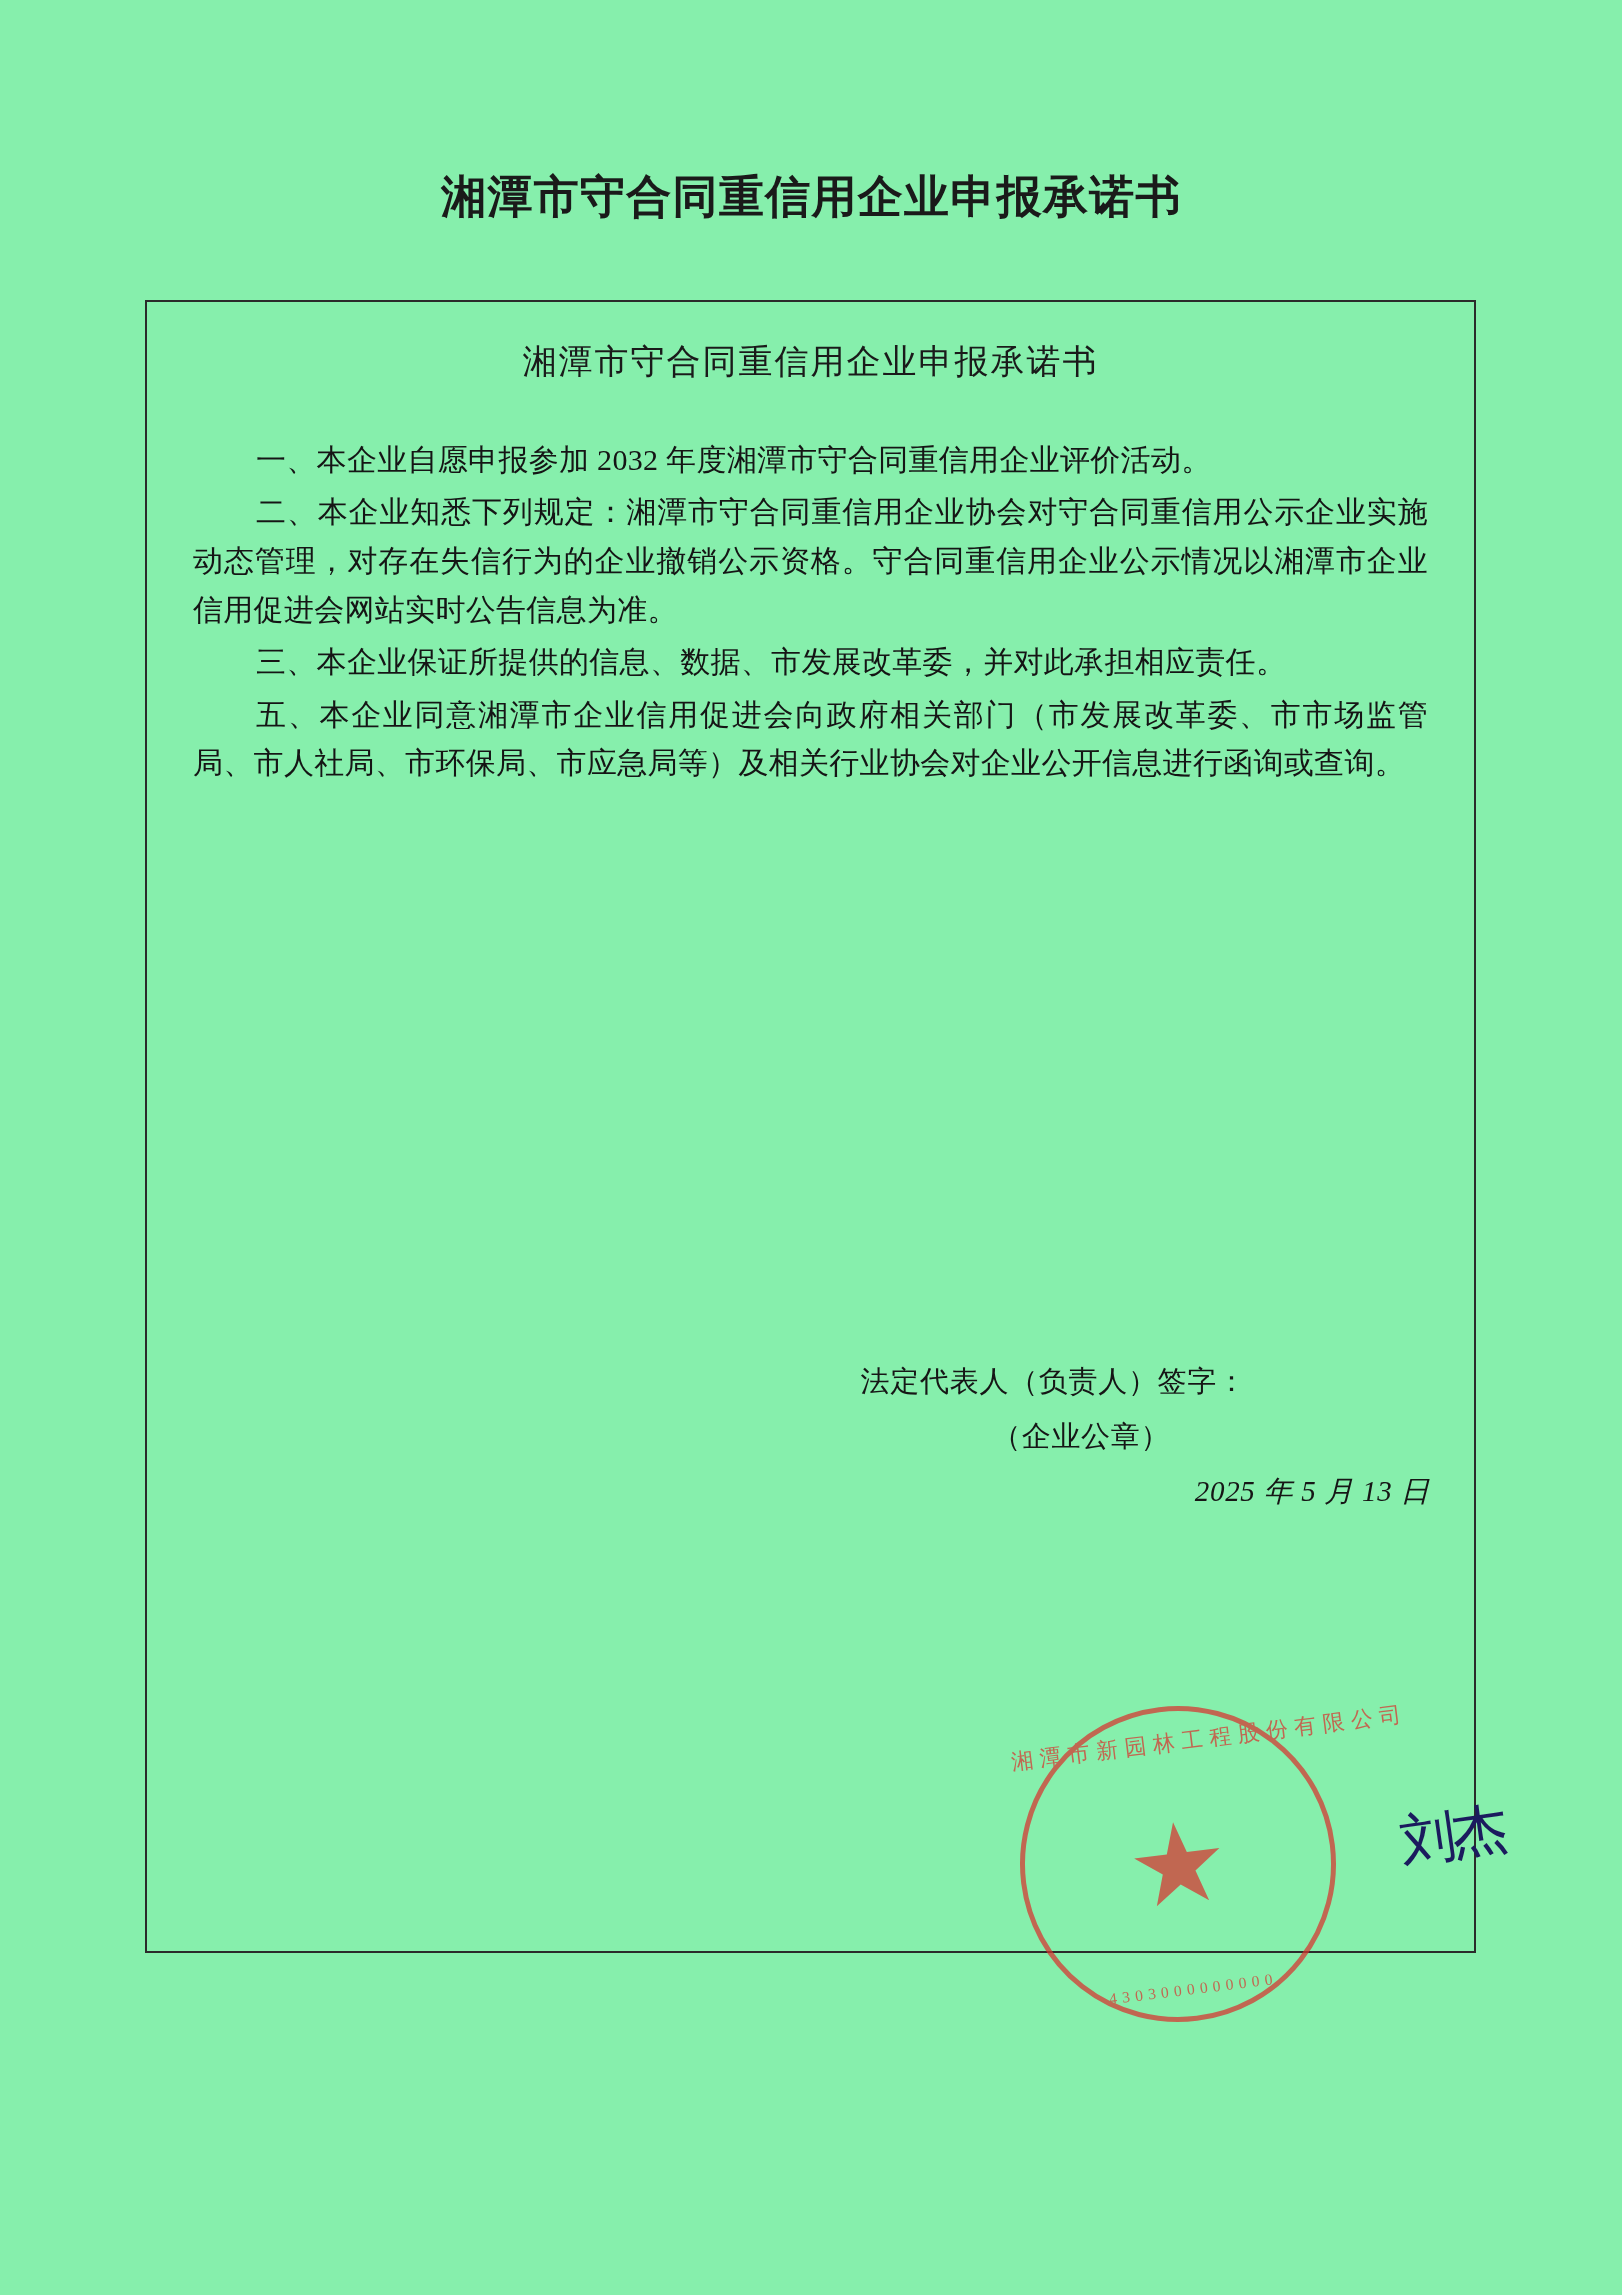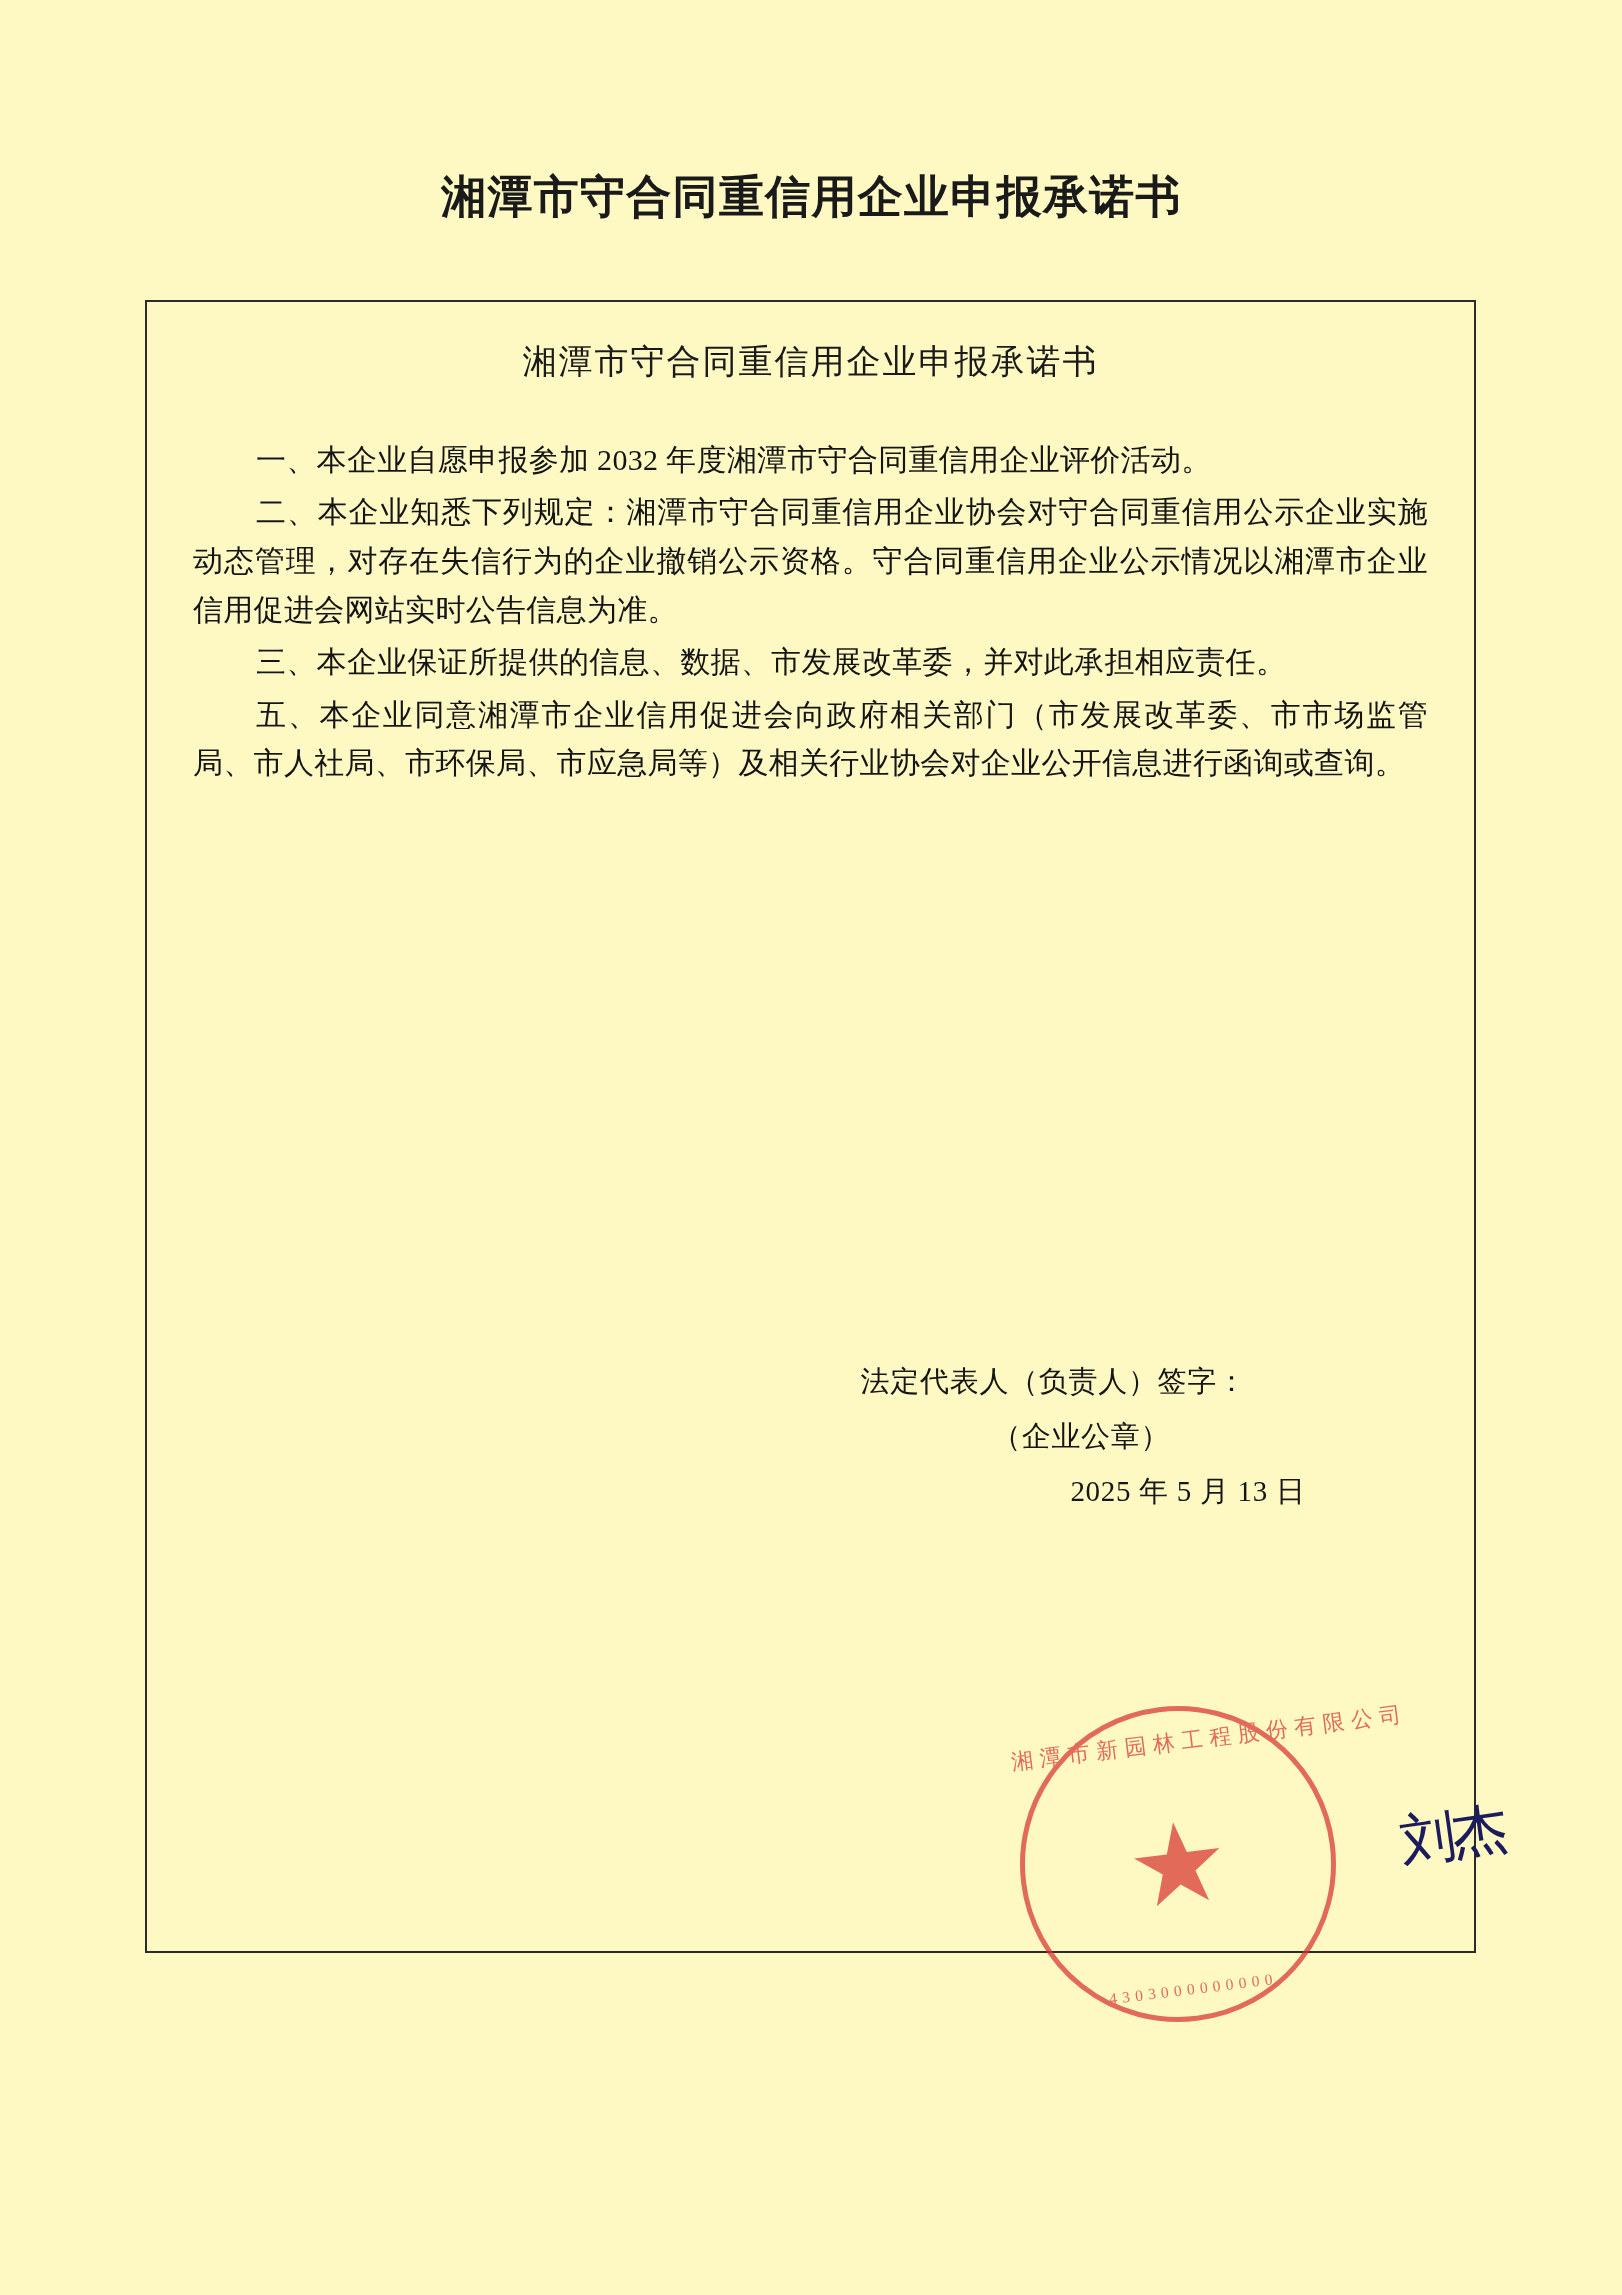"湘潭市守合同重信用企业申报承诺书" .page { background: #fef9c3 -> #86efac }
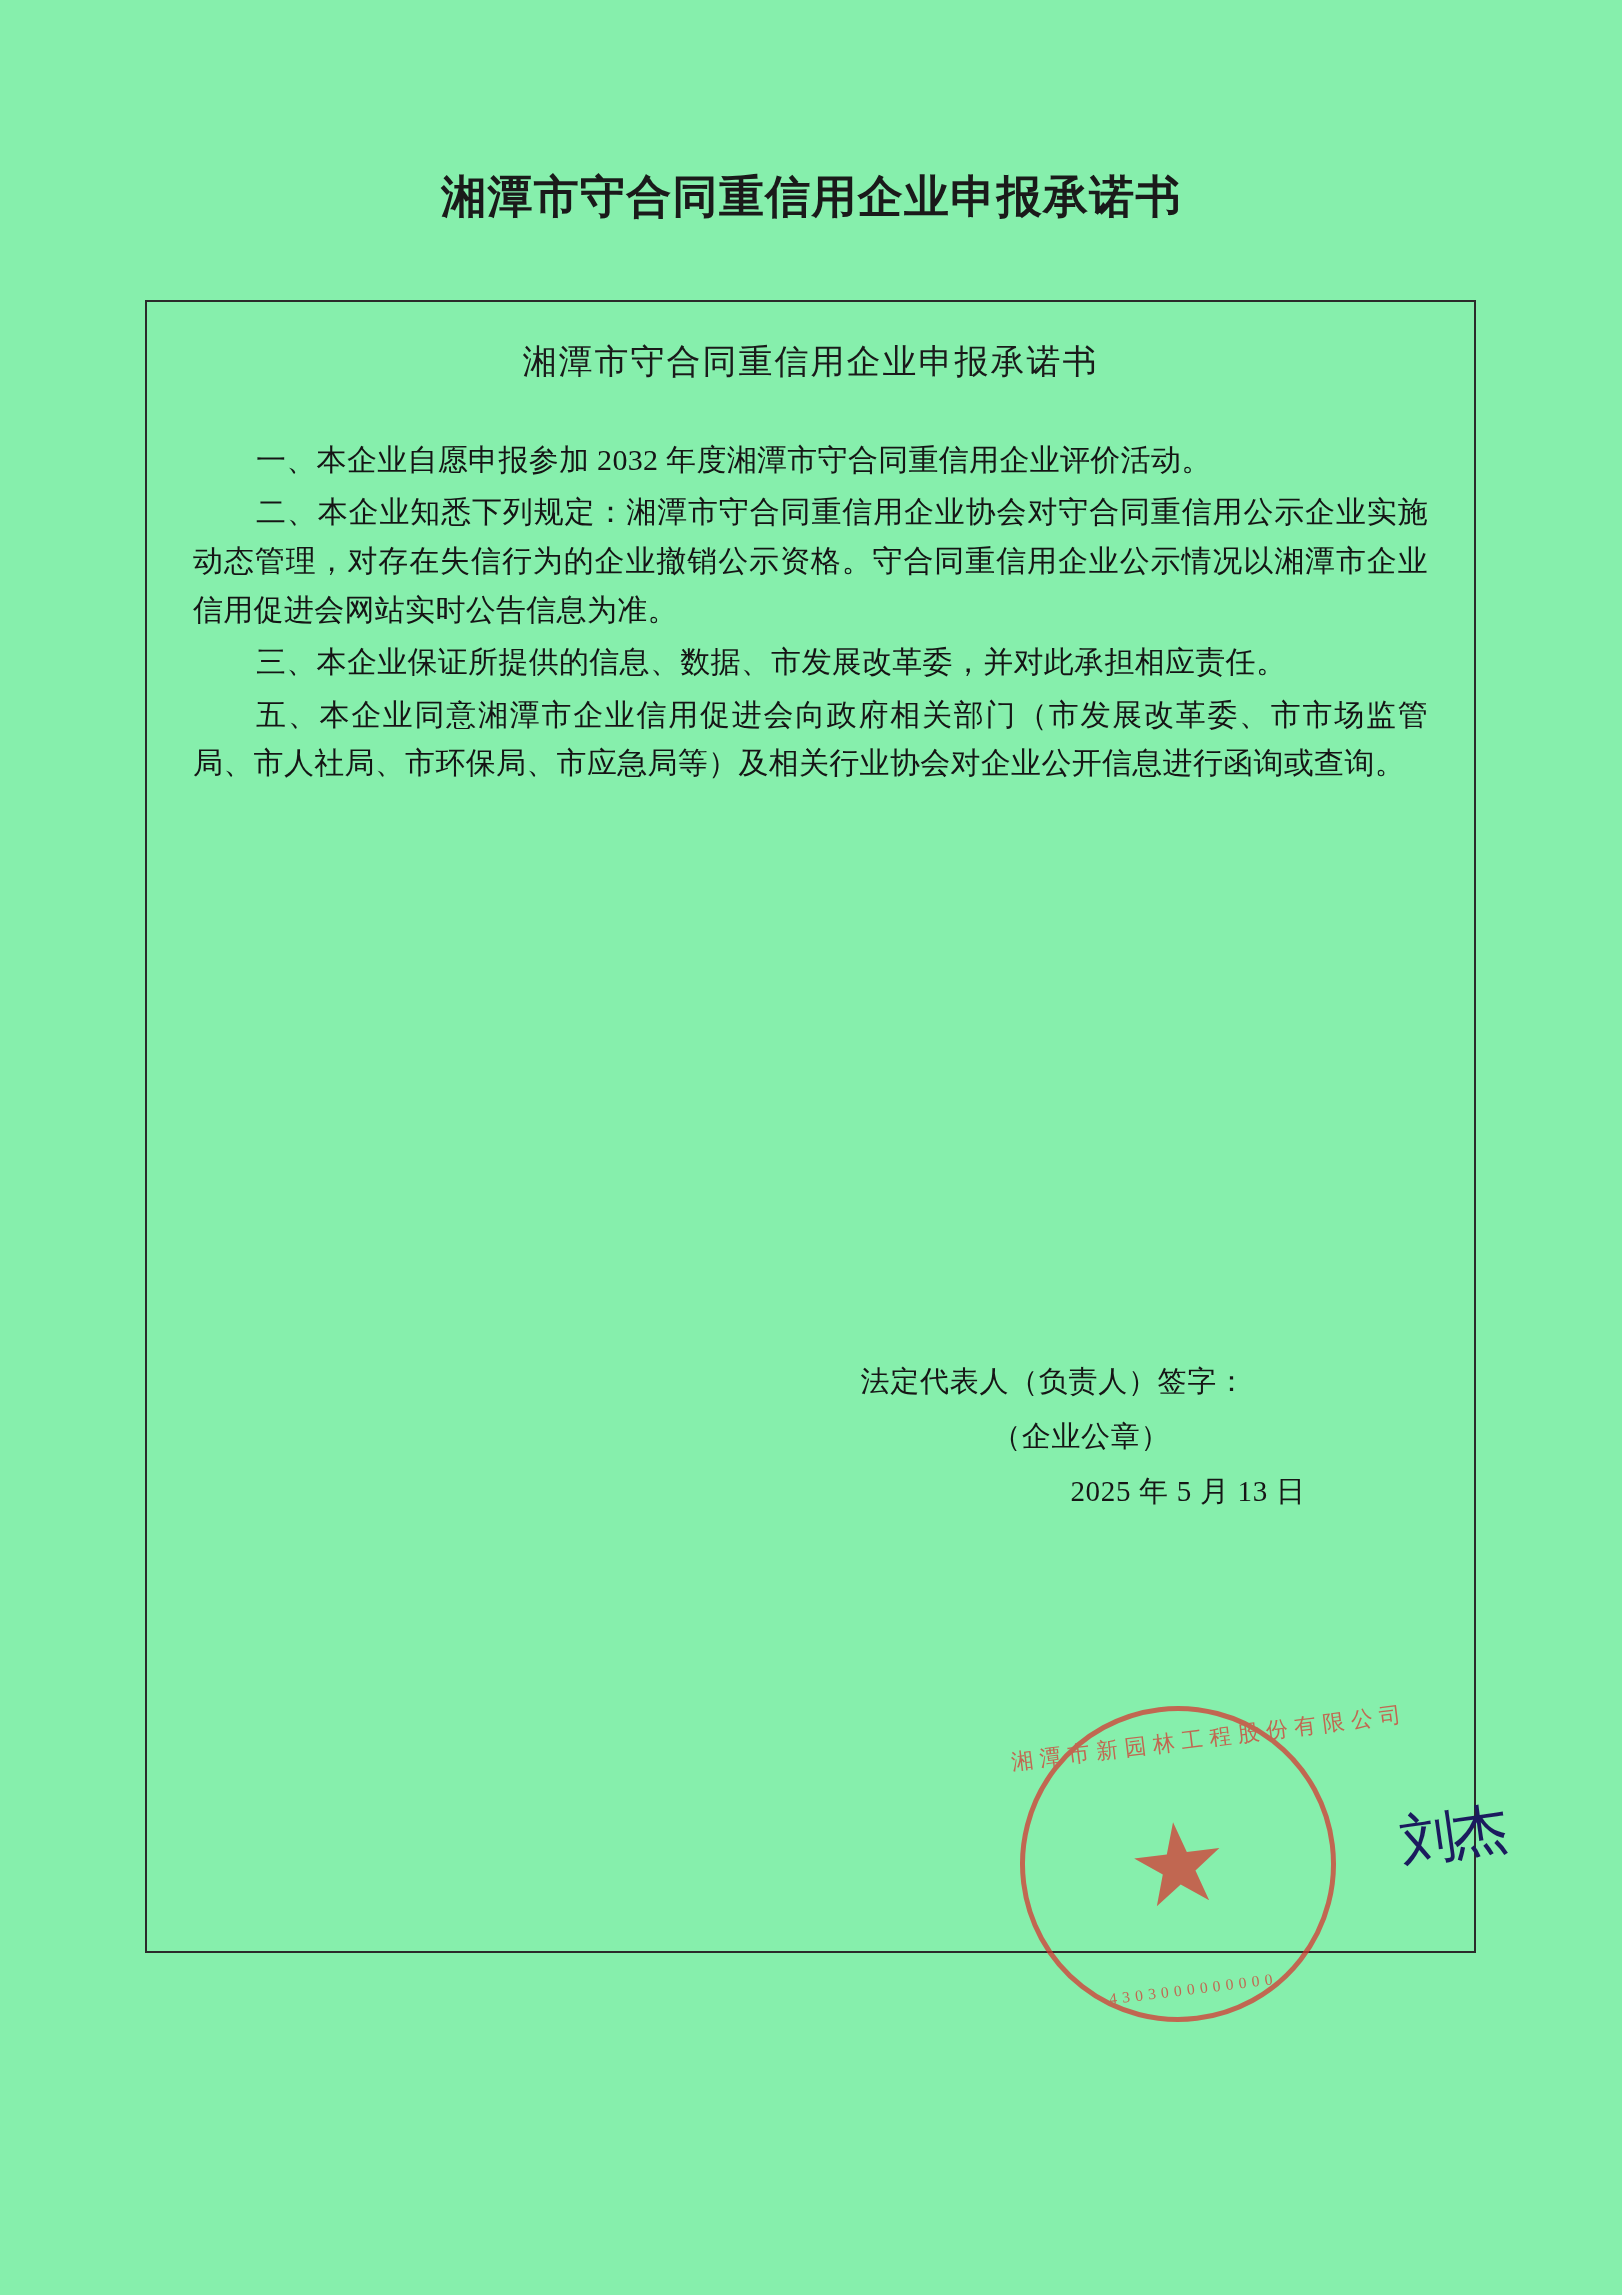"2025 年 5 月 13" .sign-line-3 { font-style: none -> italic; text-align: center -> right }
